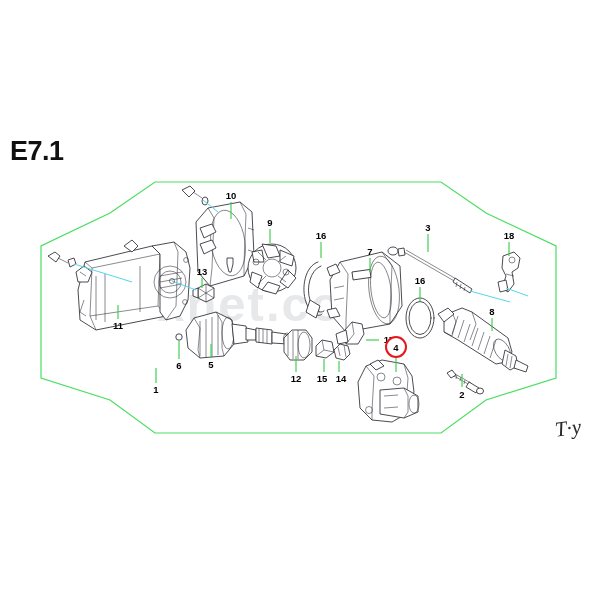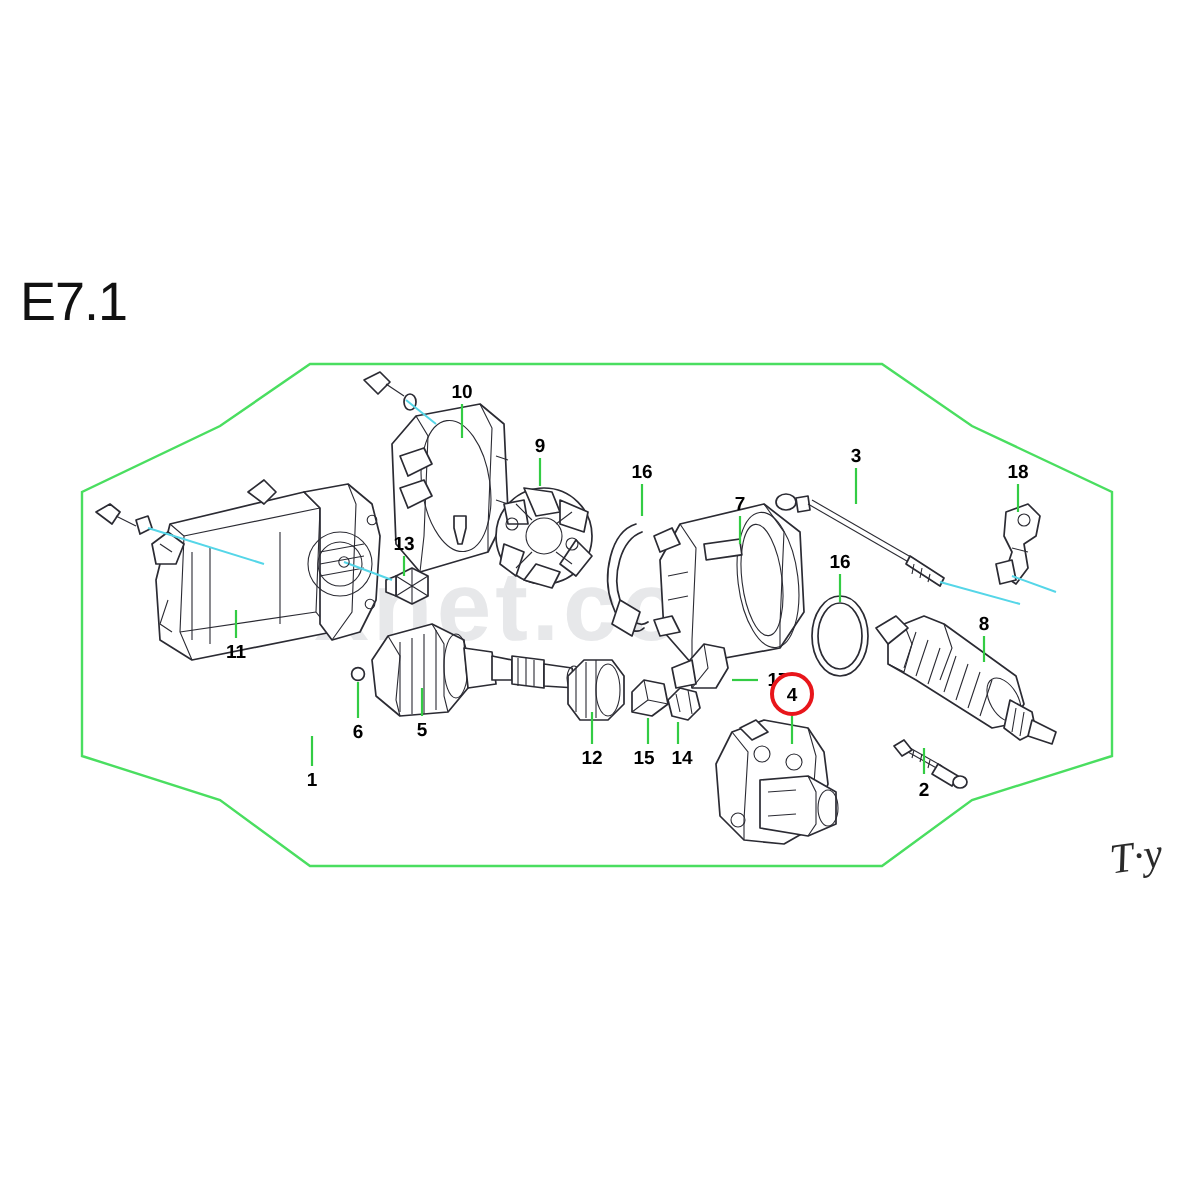"E7.1" #title { font-weight: normal -> bold }
